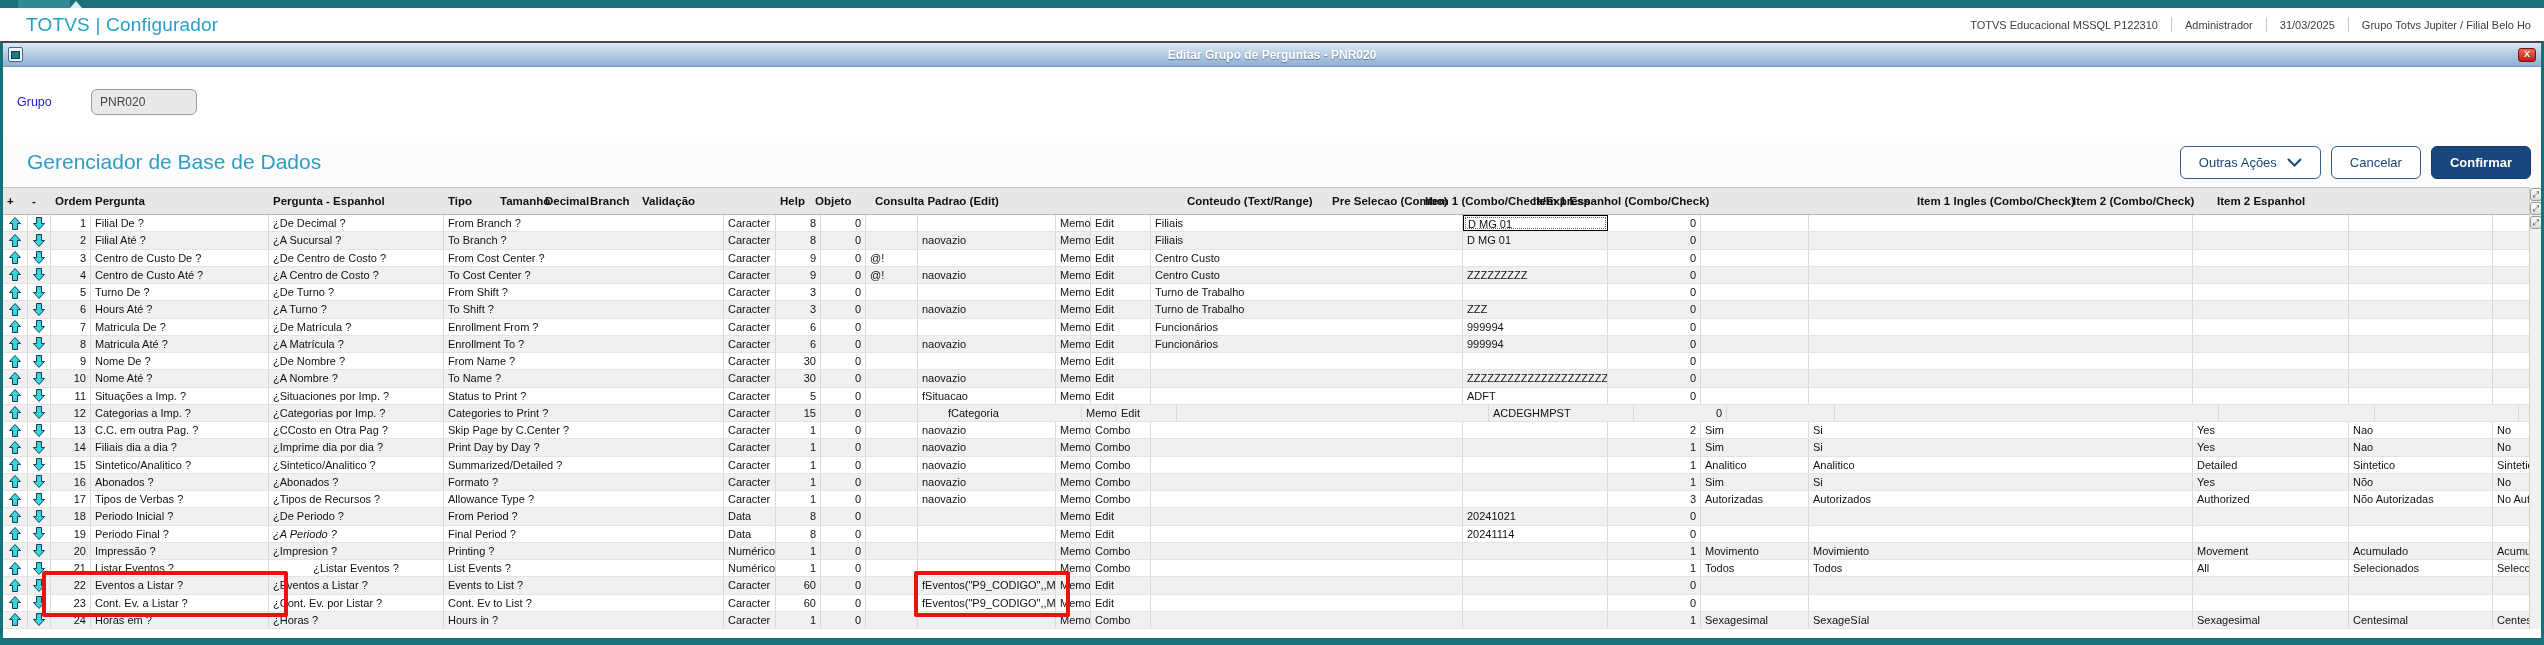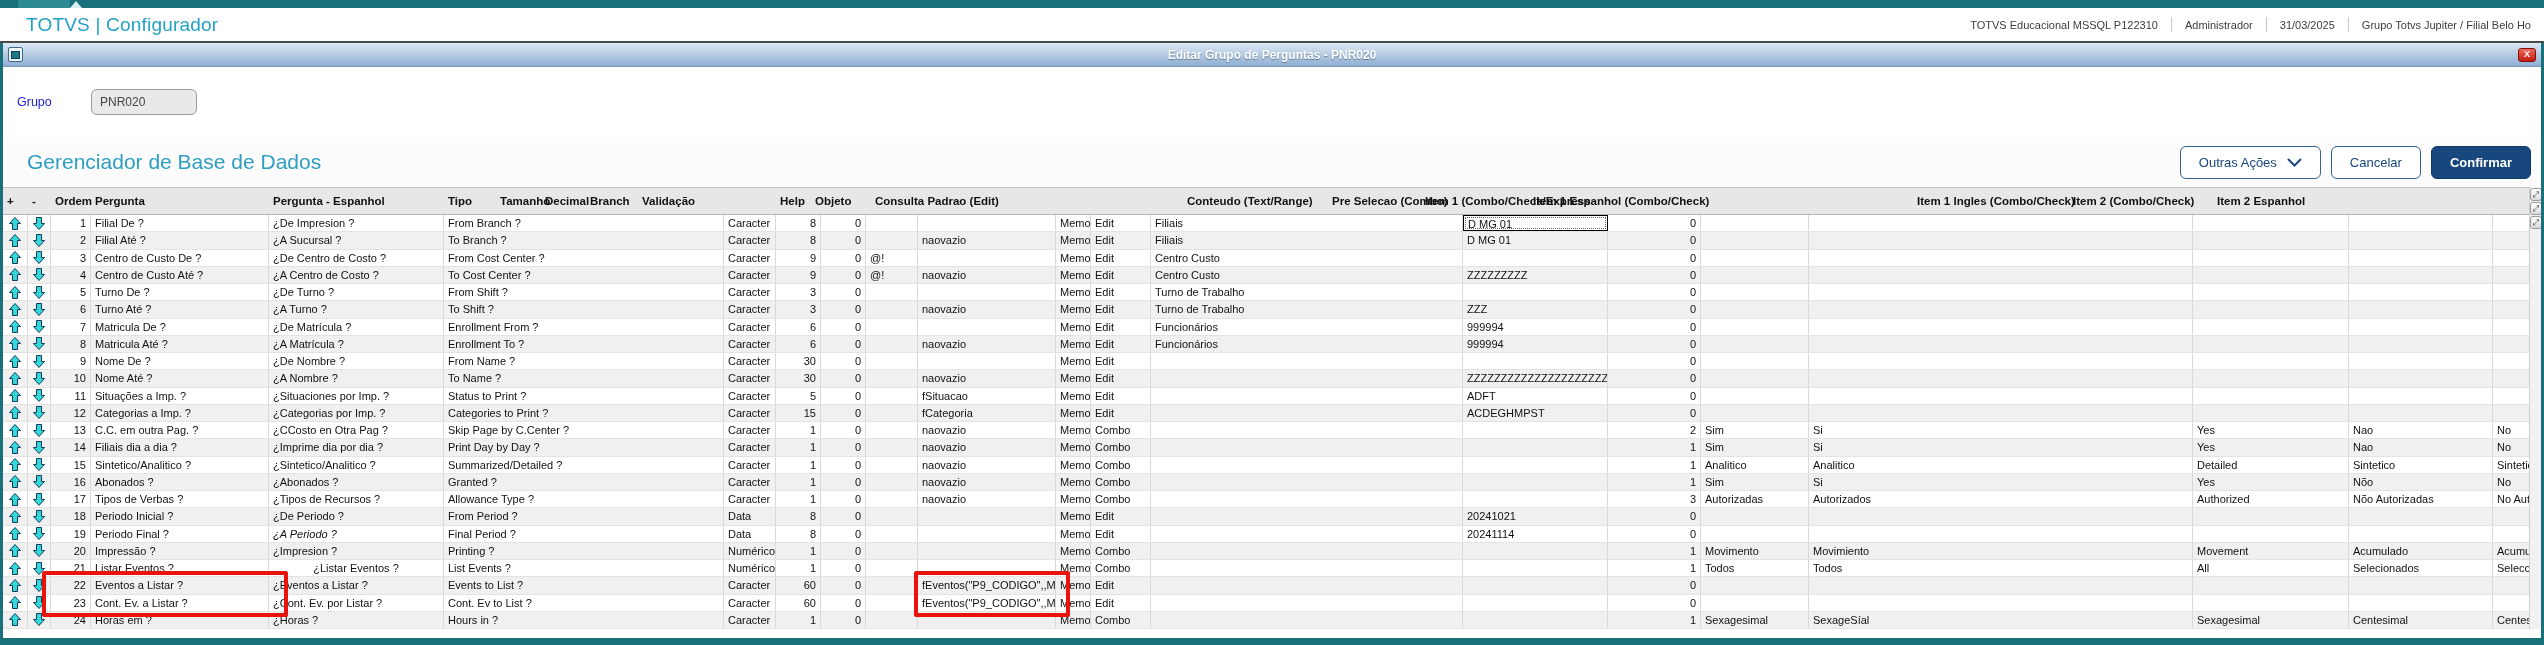"¿De Impresion ?" div.cell { text: Impresion -> Decimal }
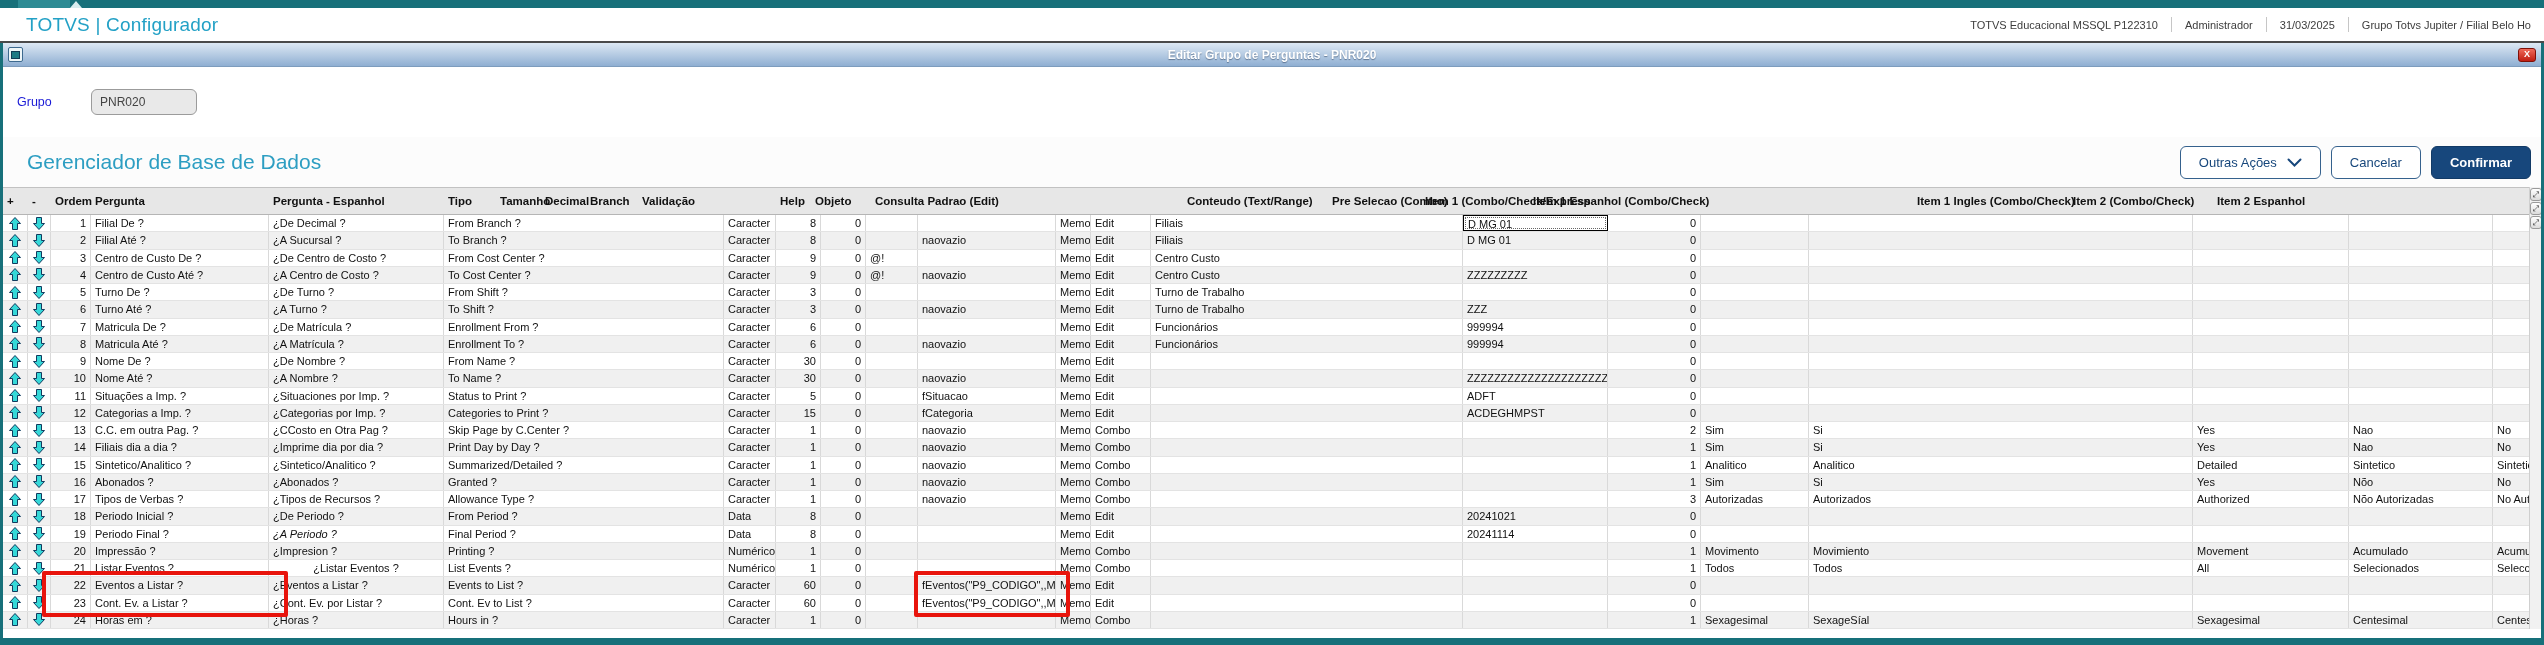"Turno Até ?" div.cell { text: Turno -> Hours }
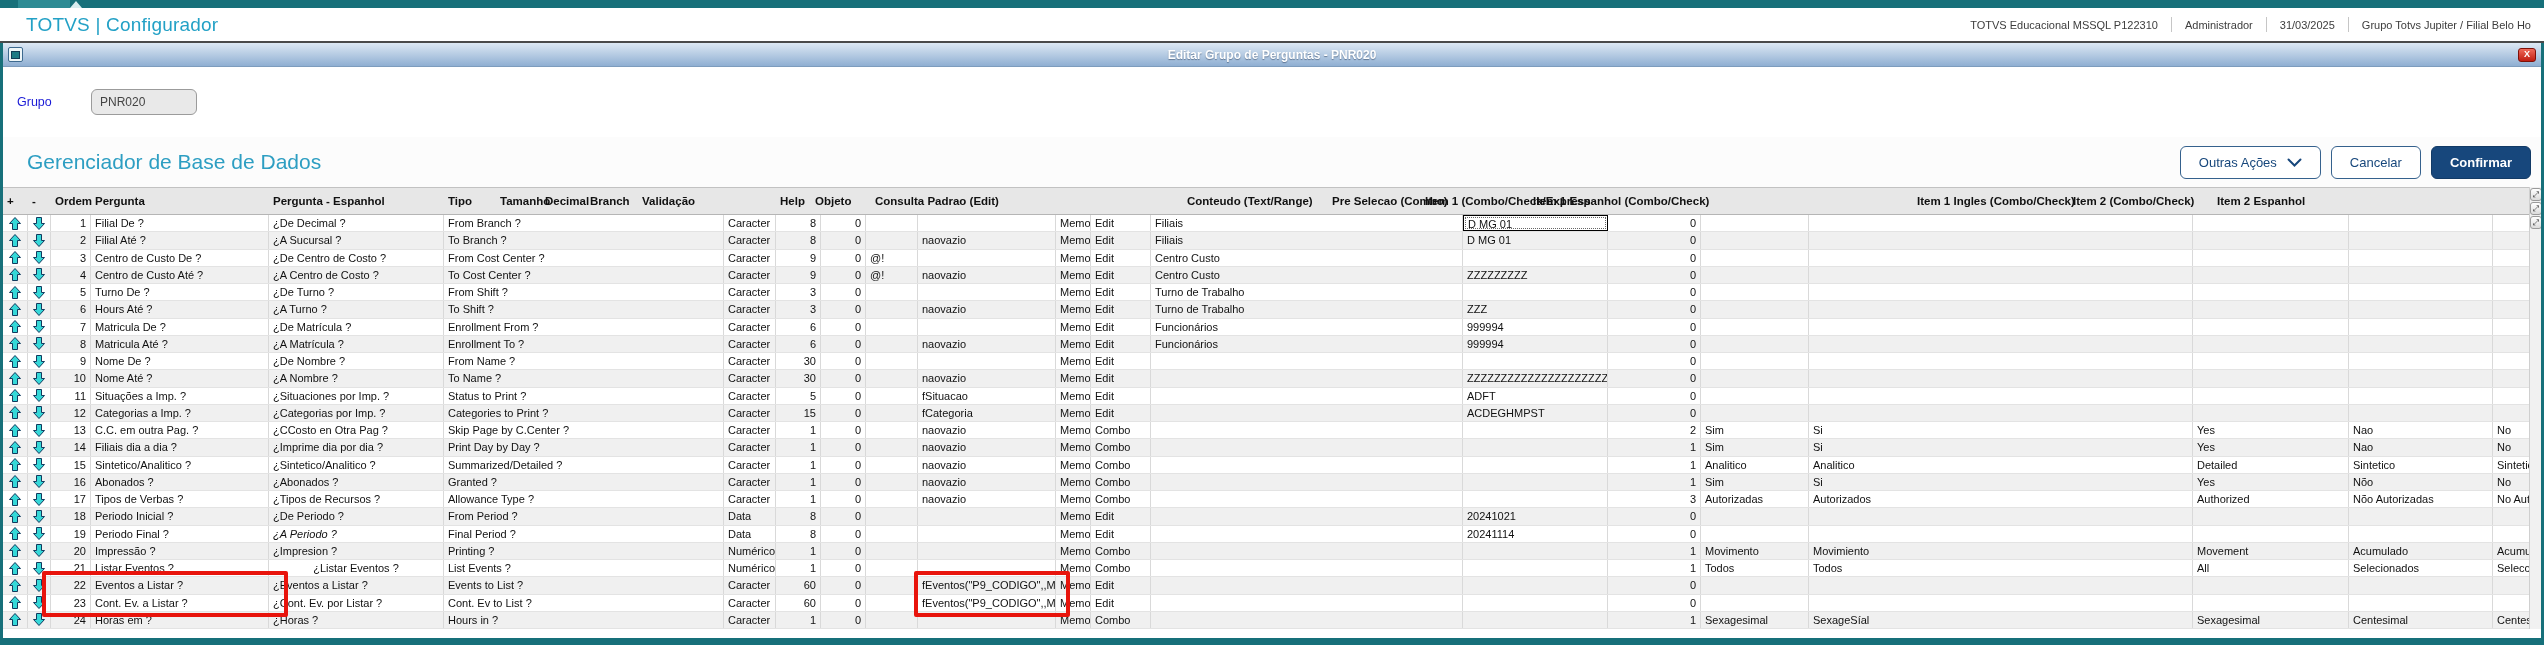"fCategoria" div.cell { margin-left: none -> 26px }
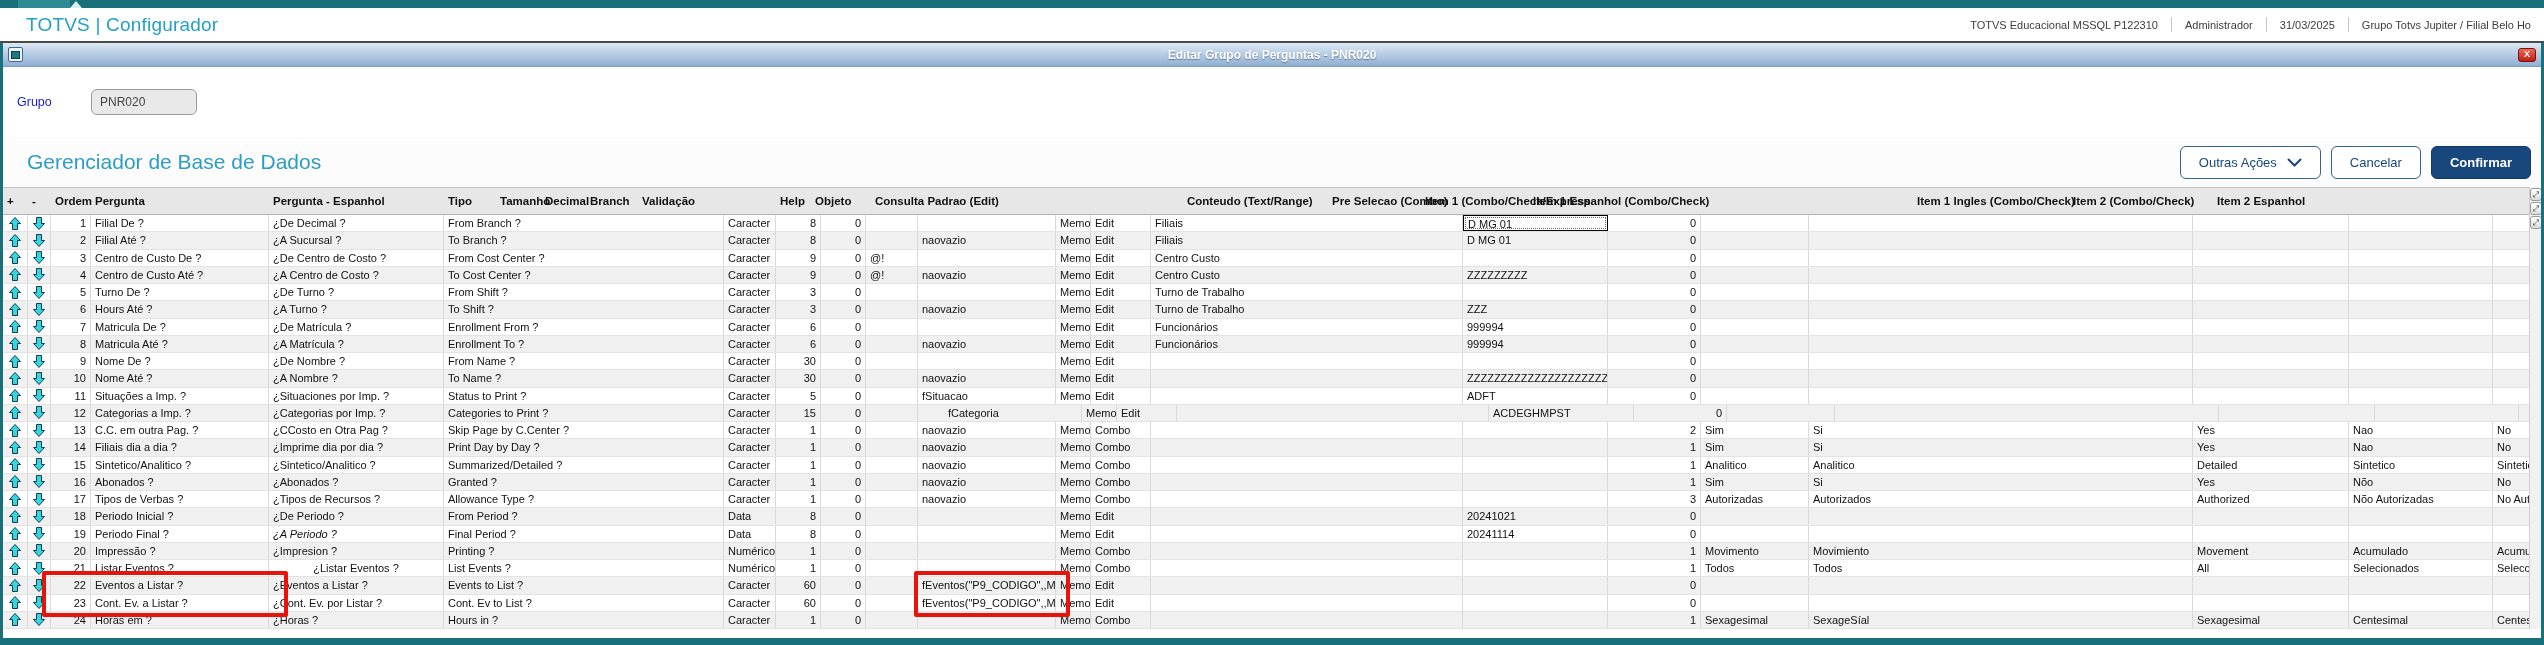"Granted ?" div.cell { text: Granted -> Formato }
